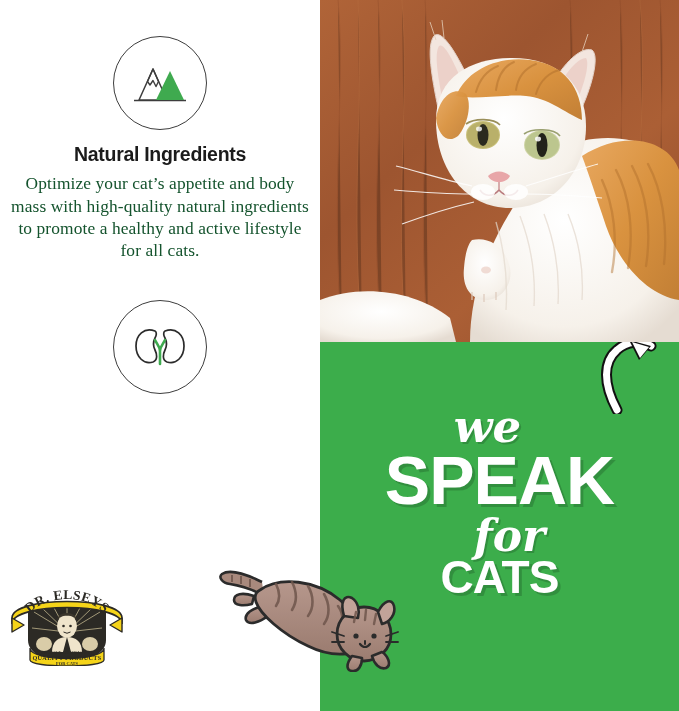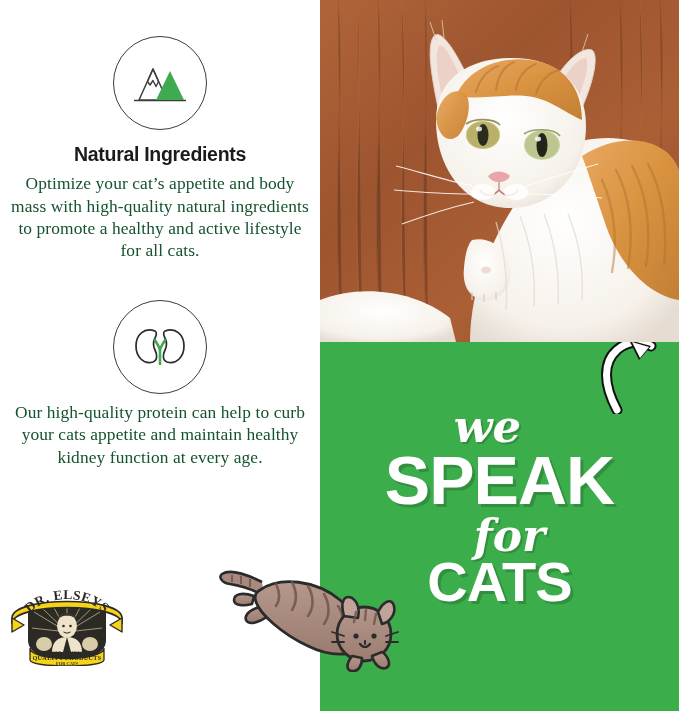"Our high-quality protein can help" div.feature-body { html: <div>Our high-quality protein can help to curb your cats appetite and maintain healthy kidney function at every age.</div> -> none }
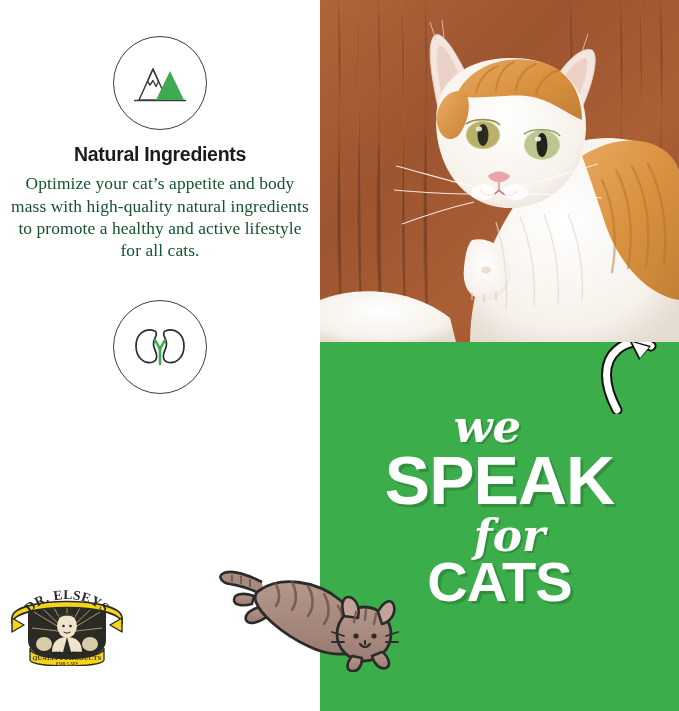"CATS" .w-cats { font-size: 56px -> 46px }
